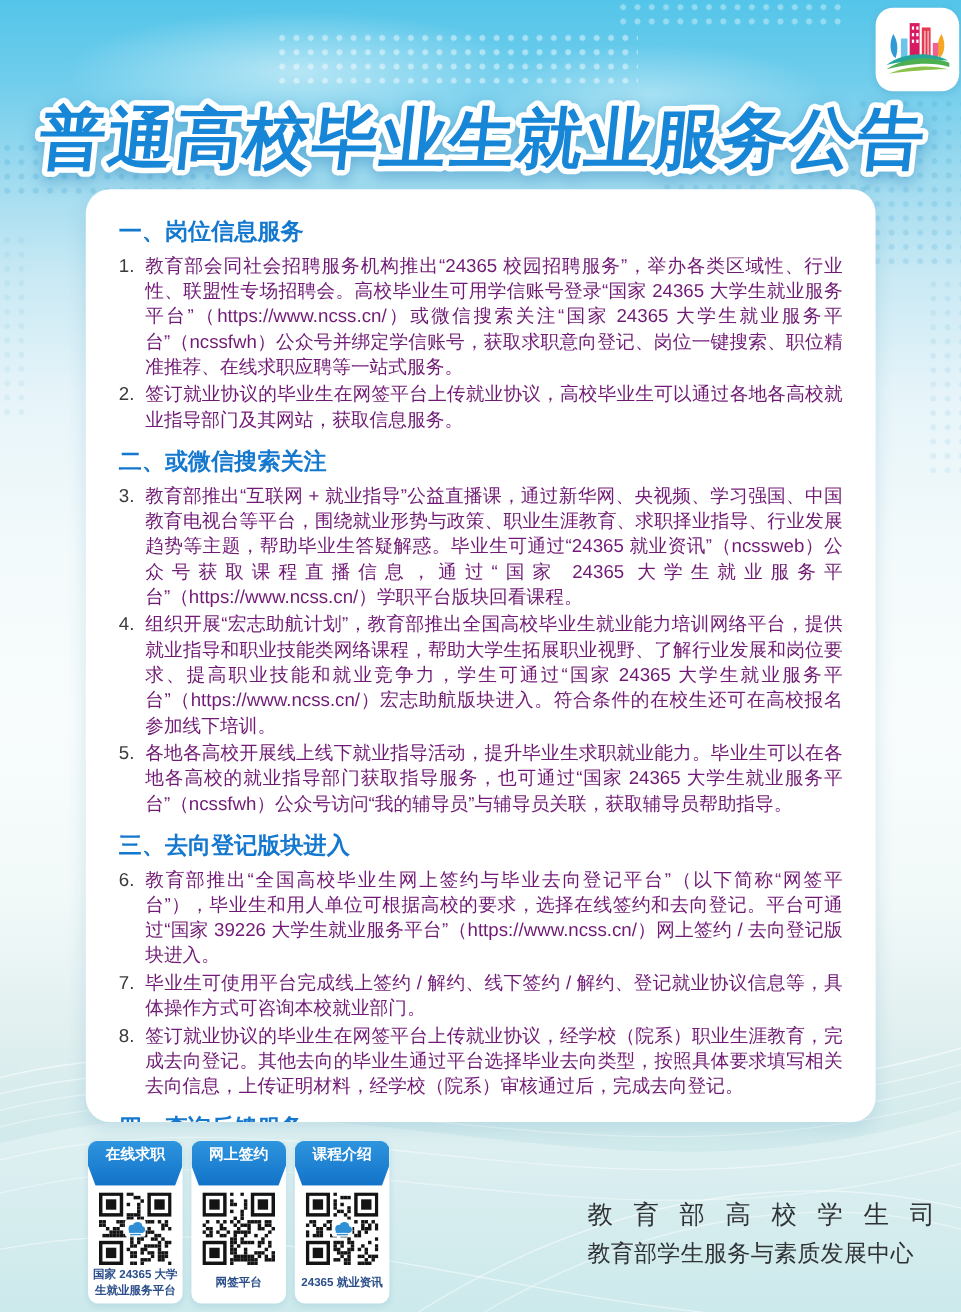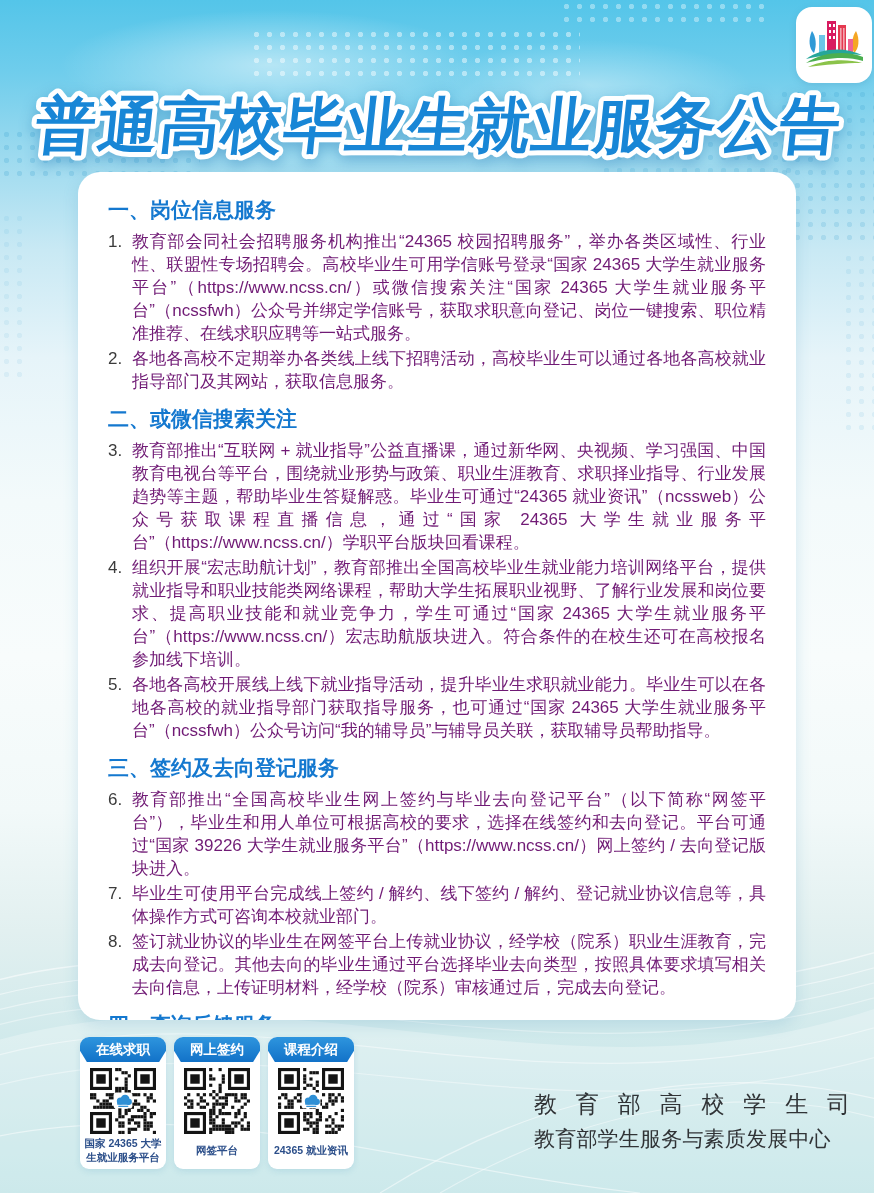"各地各高校不定期举办各类线上线下招聘活动，高校毕业生可以通过各地各高校就业指导部" span.txt { text: 各地各高校不定期举办各类线上线下招聘活动 -> 签订就业协议的毕业生在网签平台上传就业协议 }
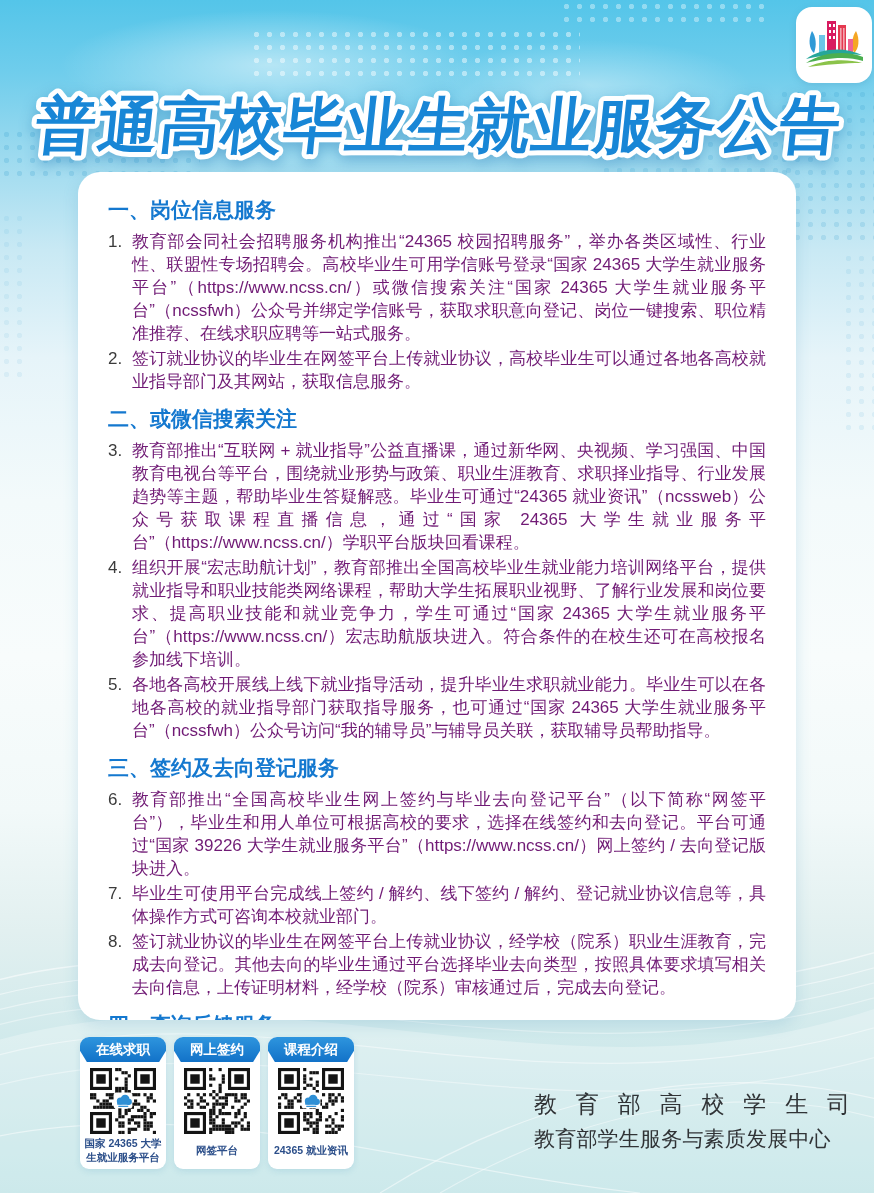"三、签约及去向登记服务" h2 { text: 签约及去向登记服务 -> 去向登记版块进入 }
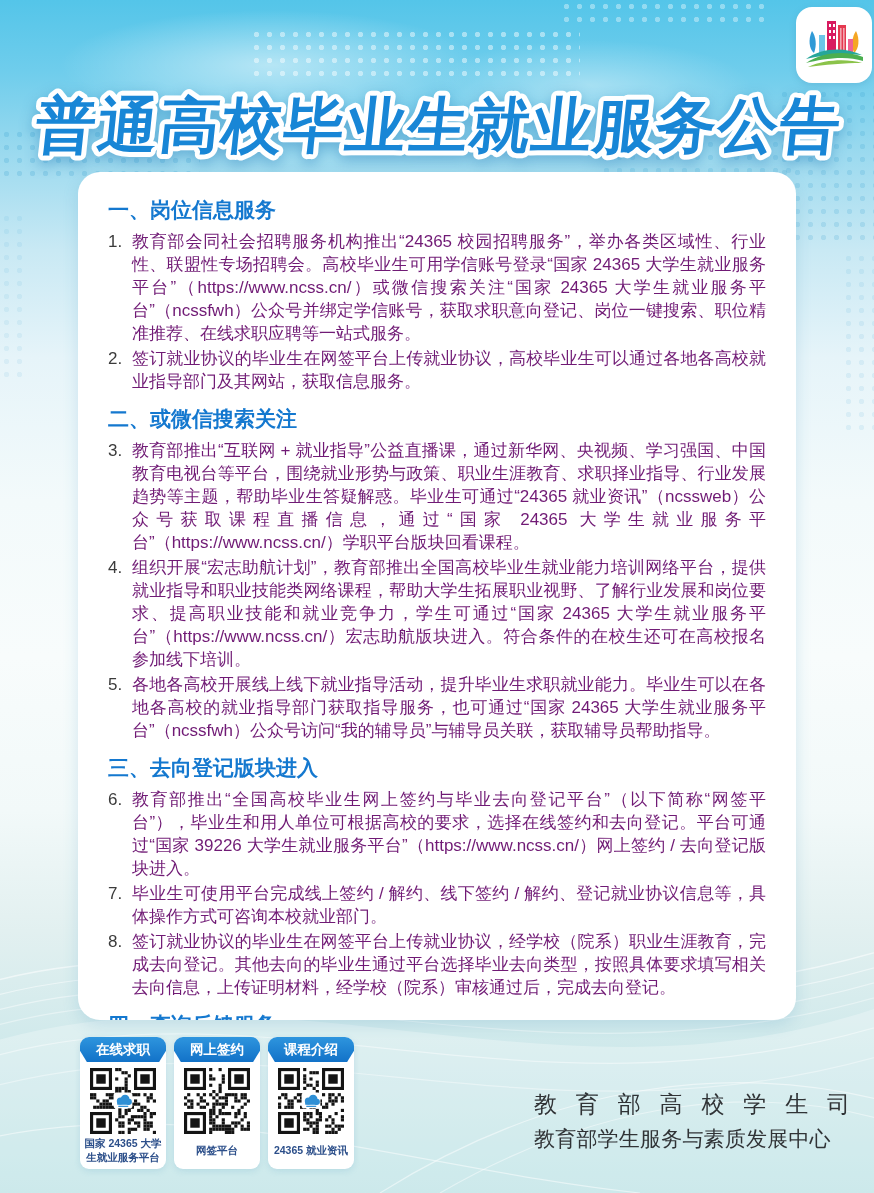"在线求职" .qr-head { height: 25px -> 41px }
